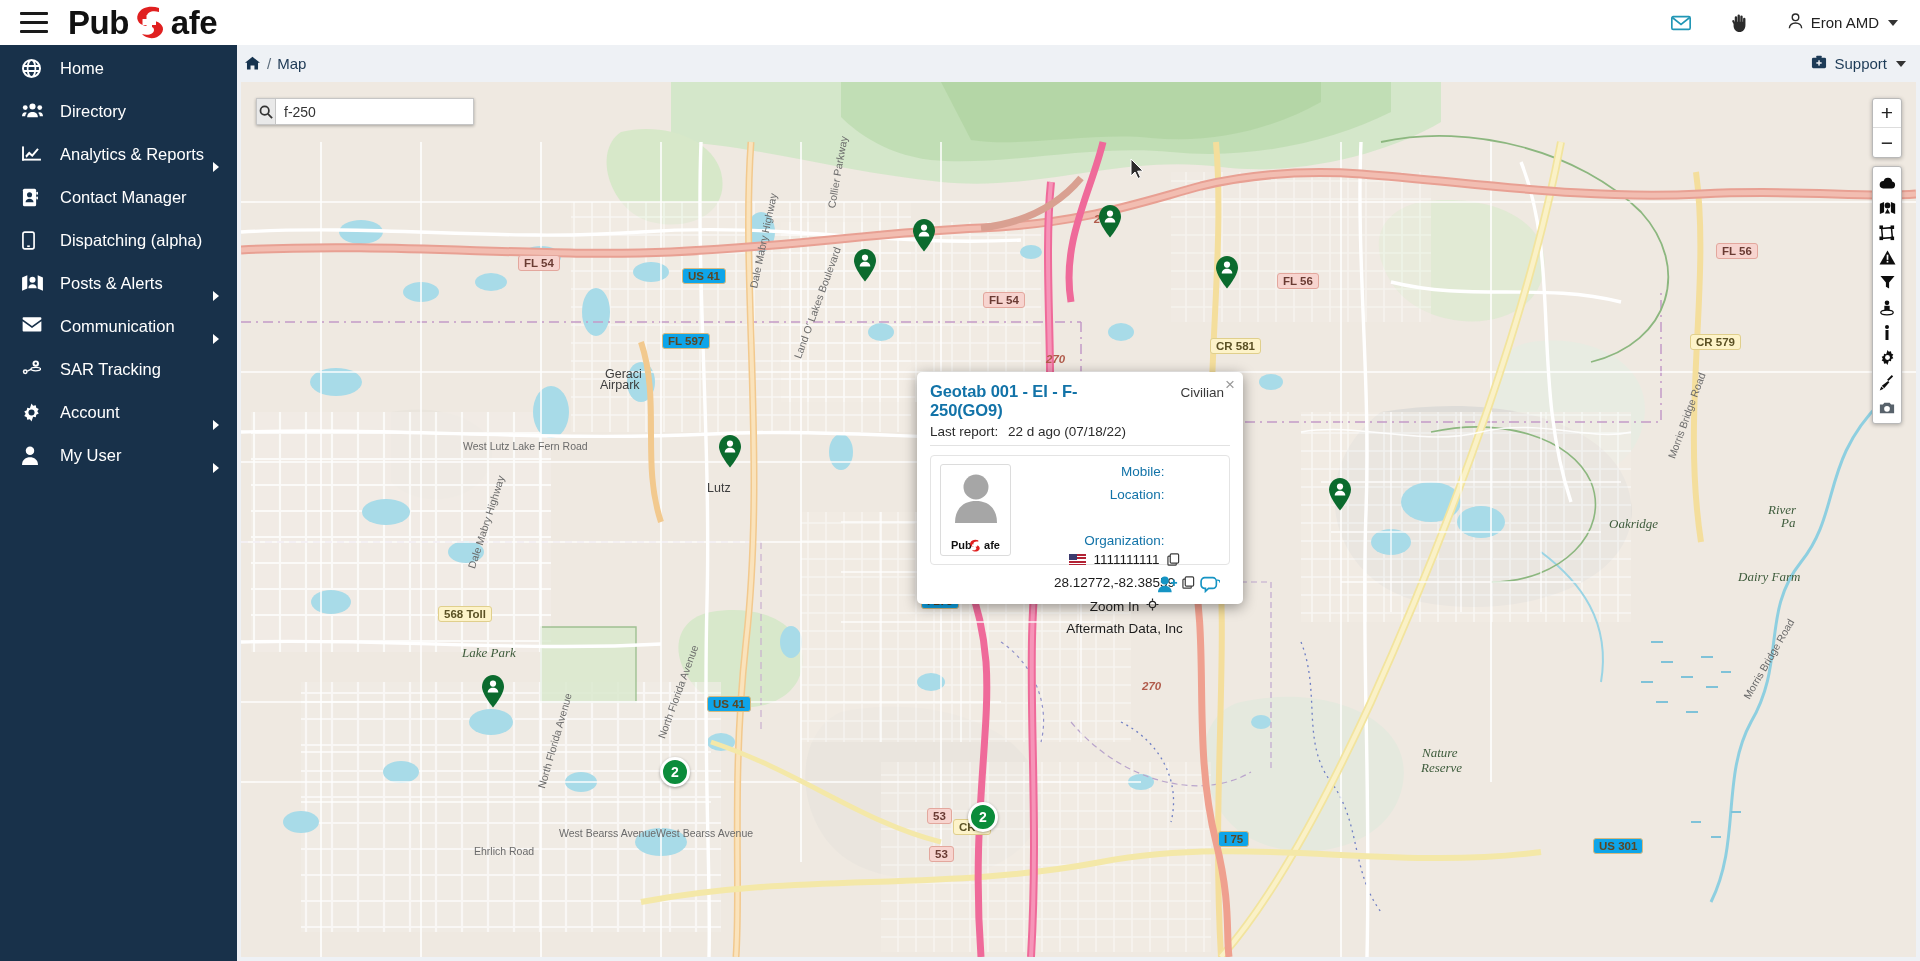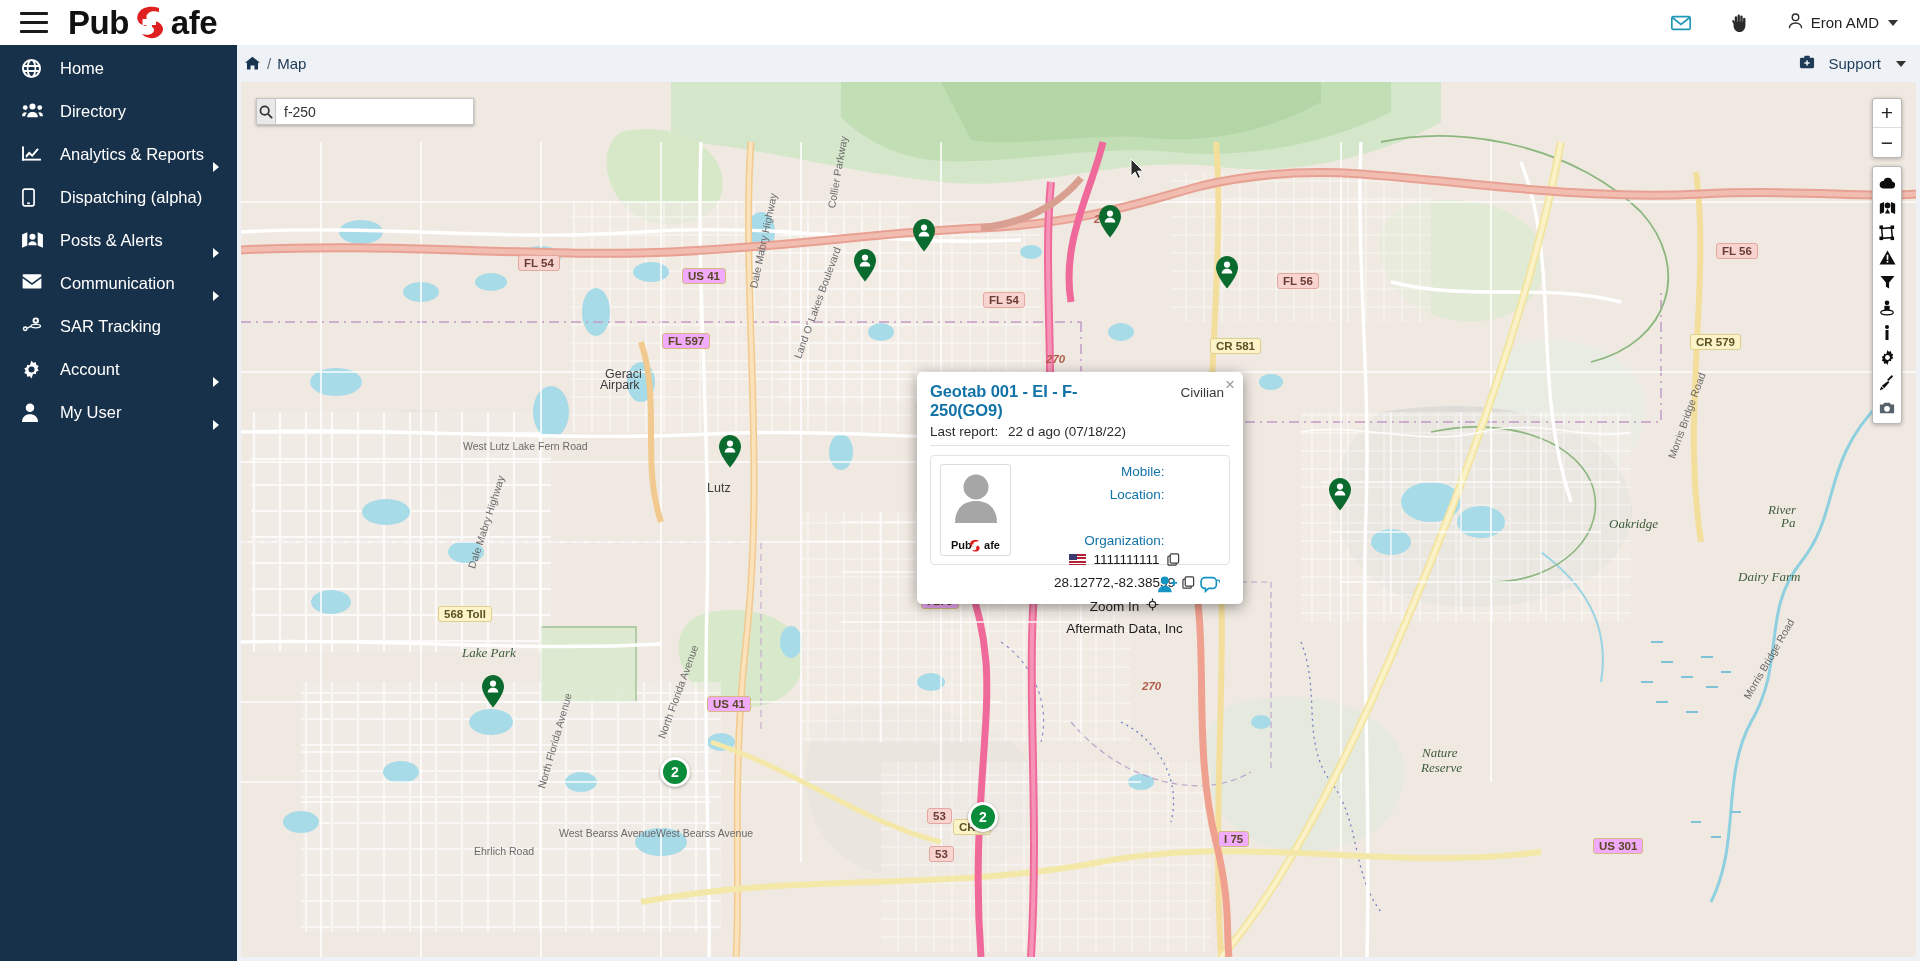"Support" .support-chip { gap: 13px -> 7px }
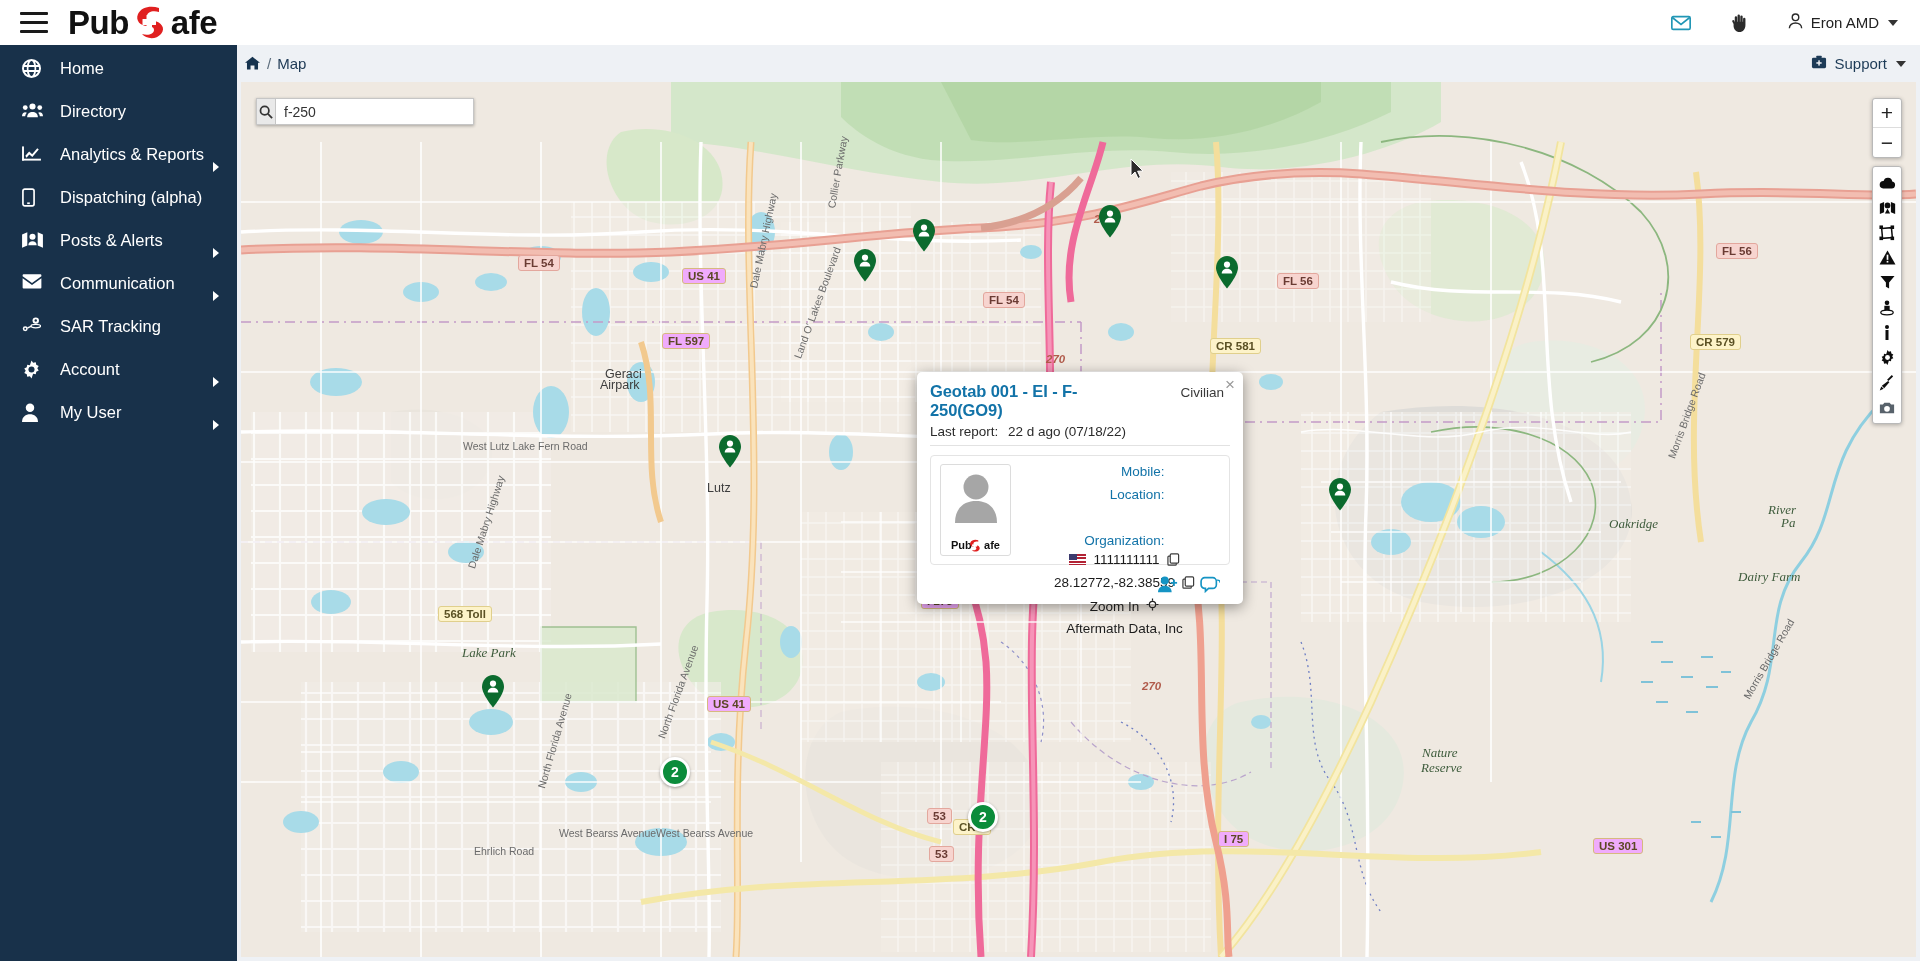"Contact Manager" div.sb-item { html: none -> <div> <span> <svg> <rect></rect> <rect></rect> <rect></rect> <circle></circle> <path></path> </svg> </span> <span>Contact Manager</span> </div> }
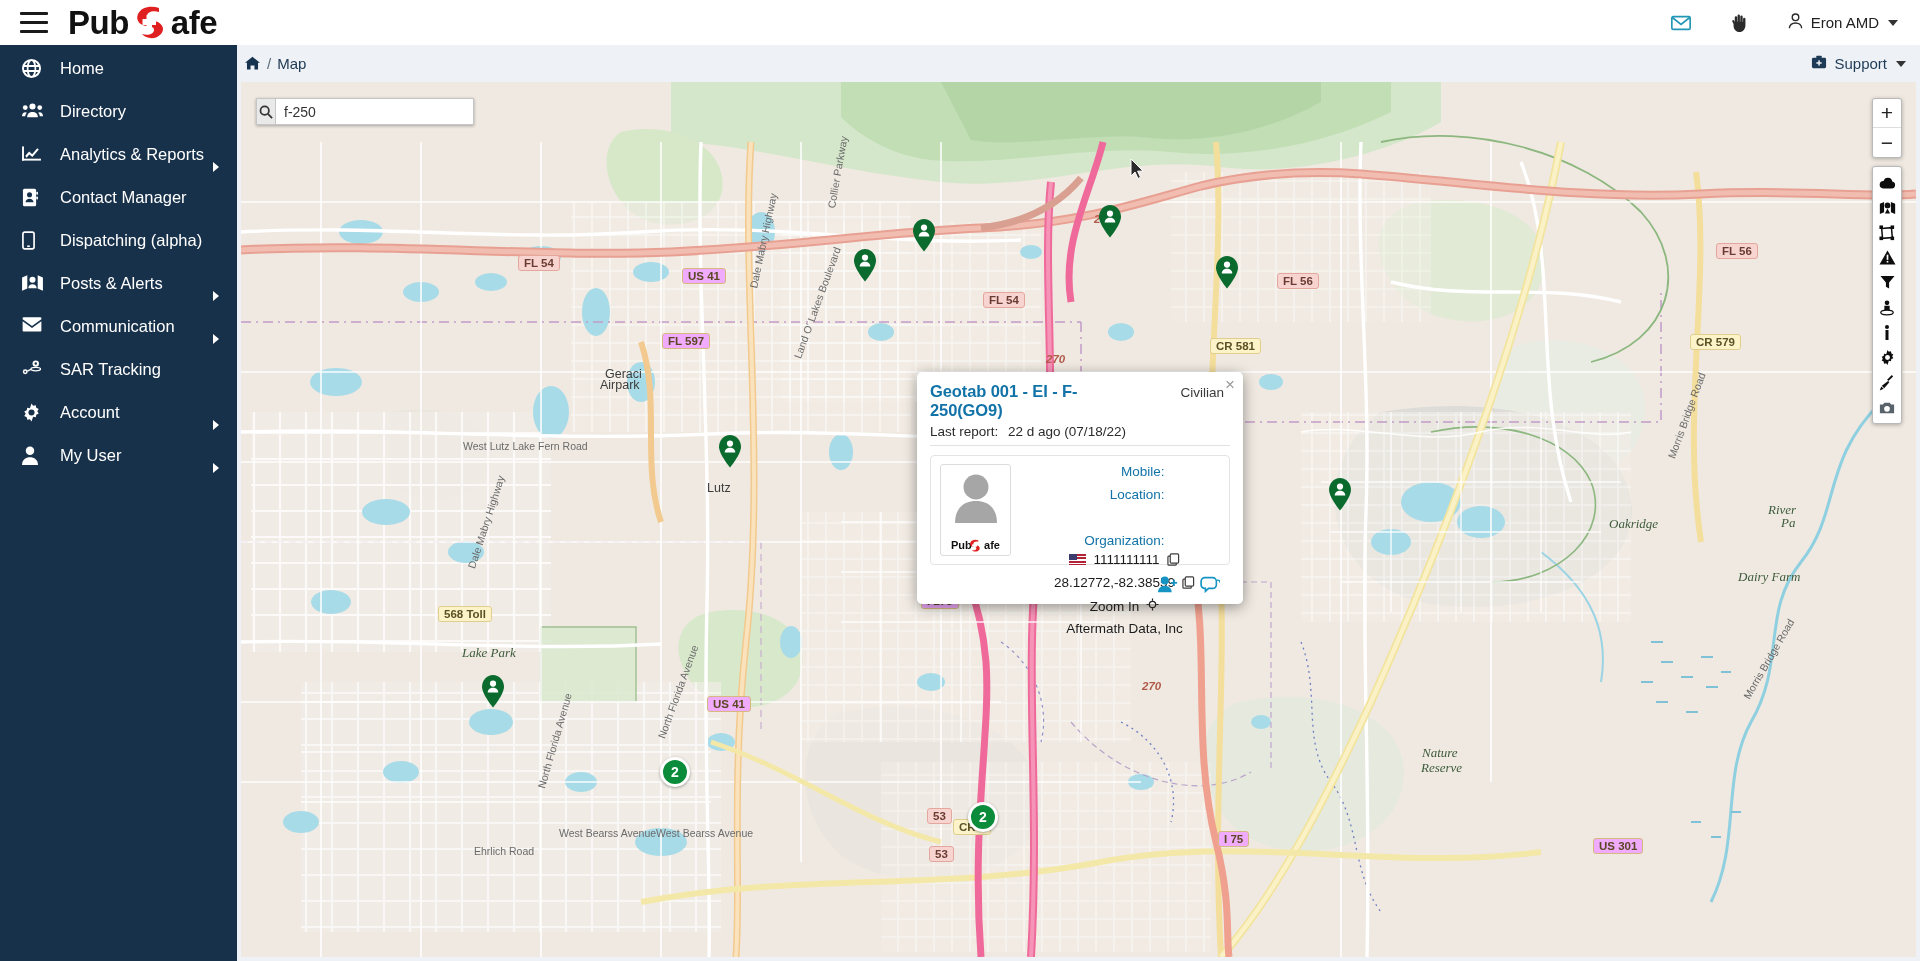"US 41" .shield.tan { background: #f0abfc -> #0ea5e9 }
